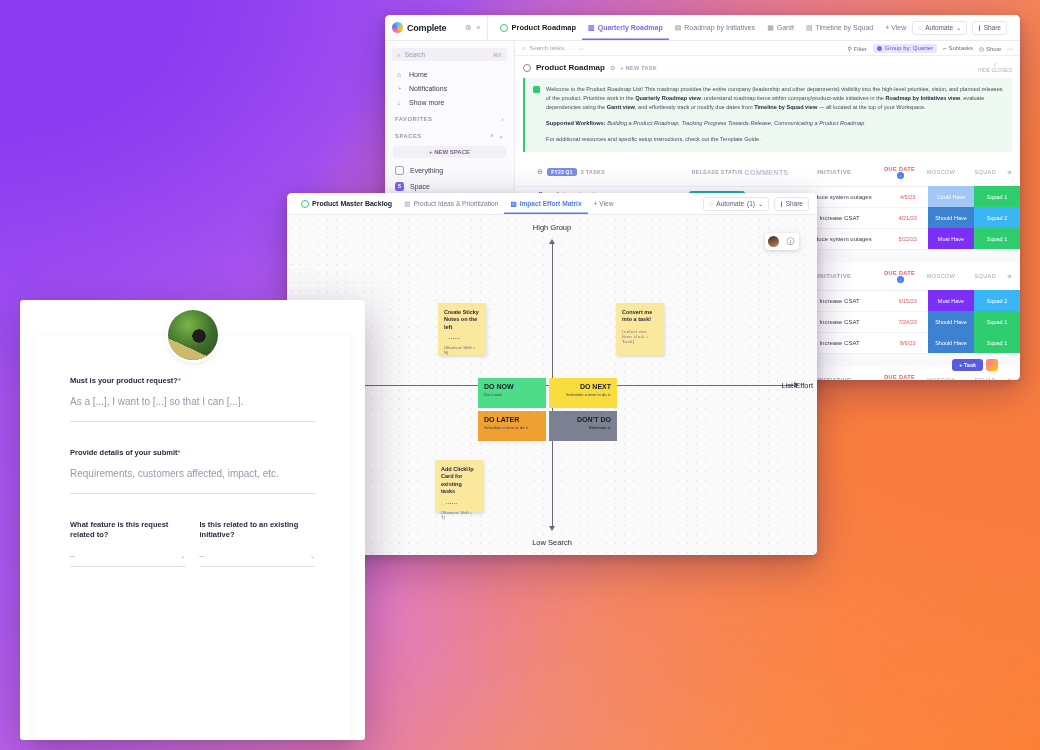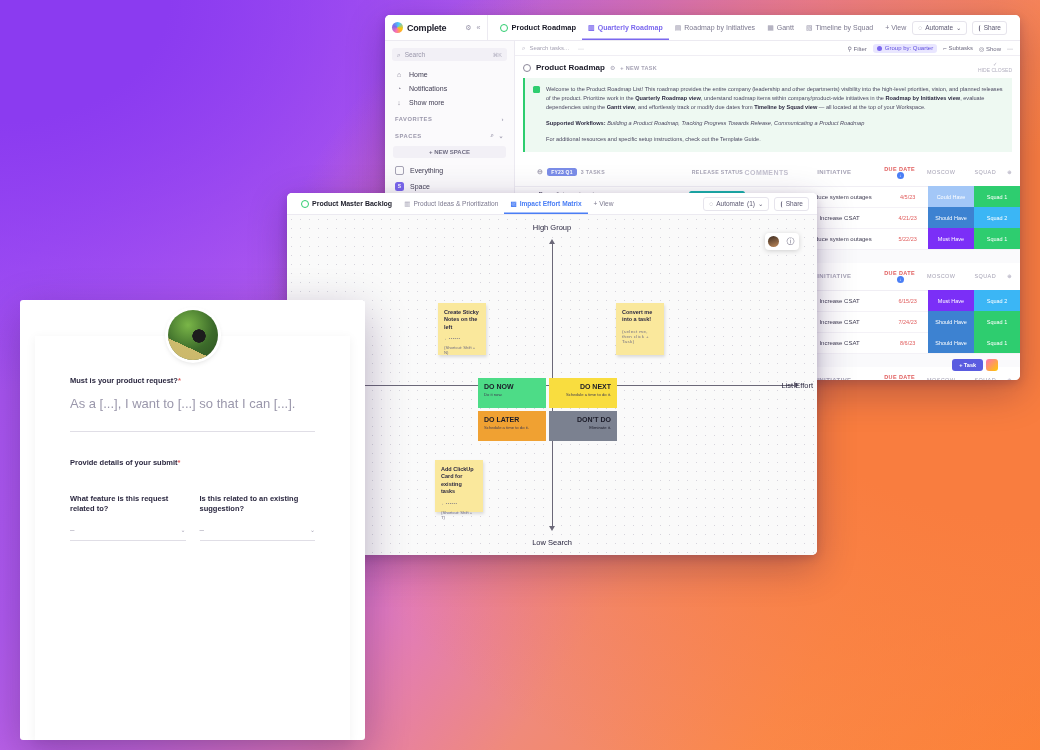"As a [...], I want" .f-input { font-size: 13px -> 10px; padding-bottom: 20px -> 14px }
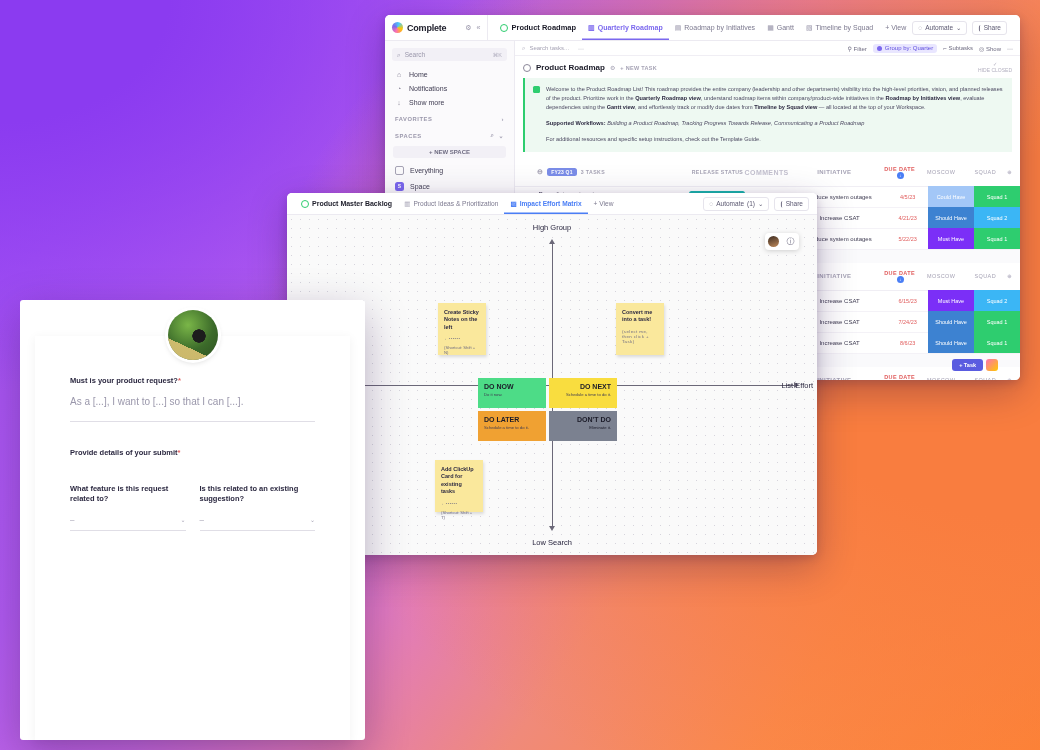"Requirements, customers affected," div.f-input { html: none -> <div>Requirements, customers affected, impact, etc.</div> }
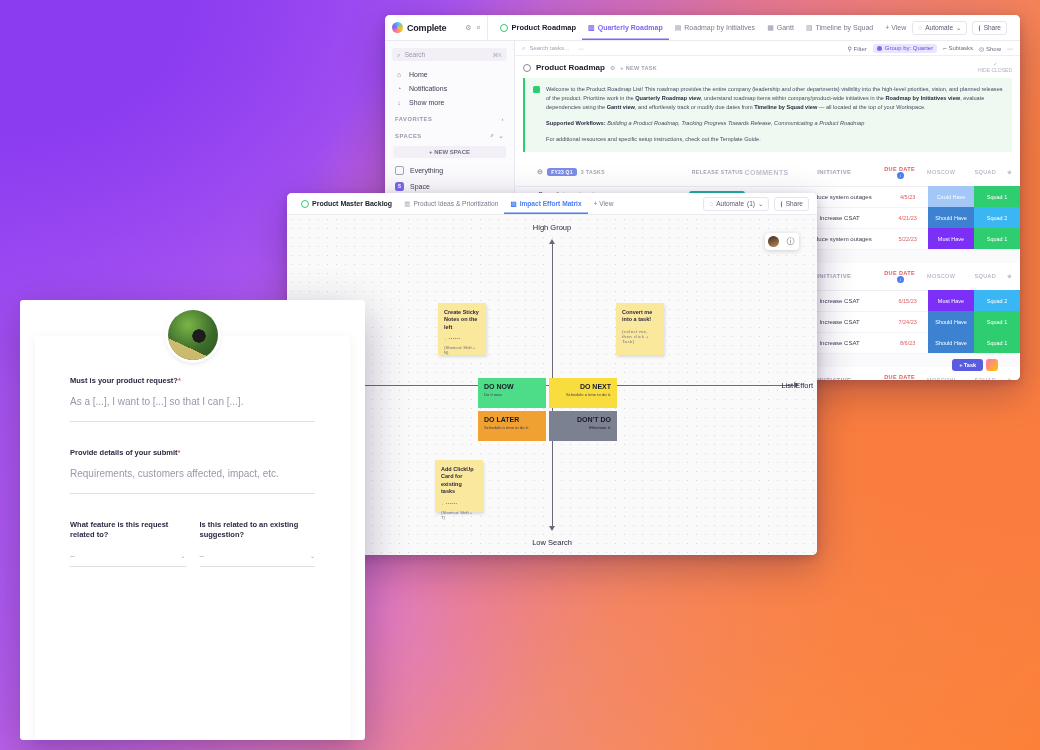"Is this related to an" div.f-label { text: suggestion -> initiative }
